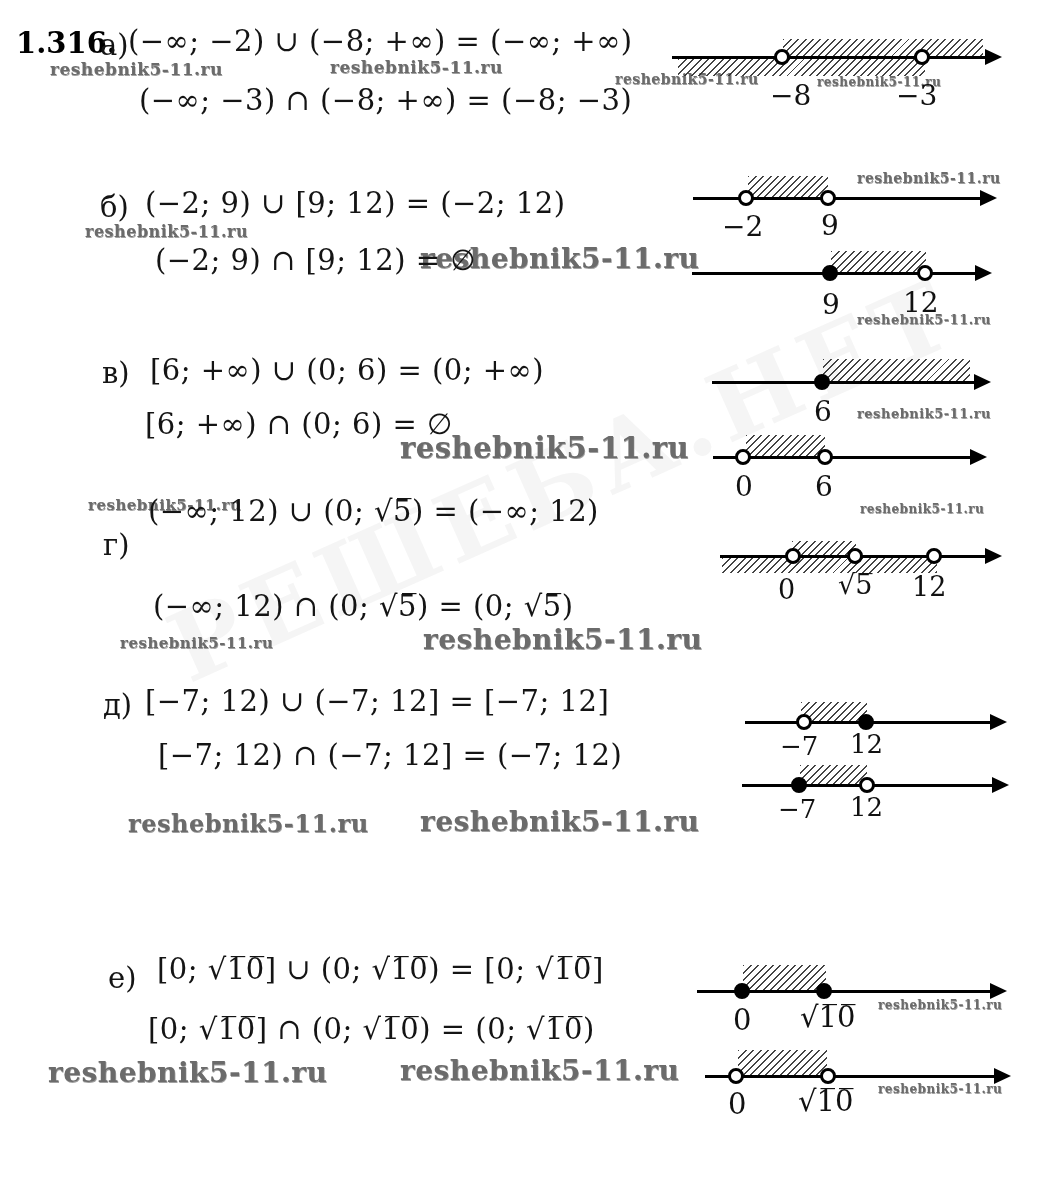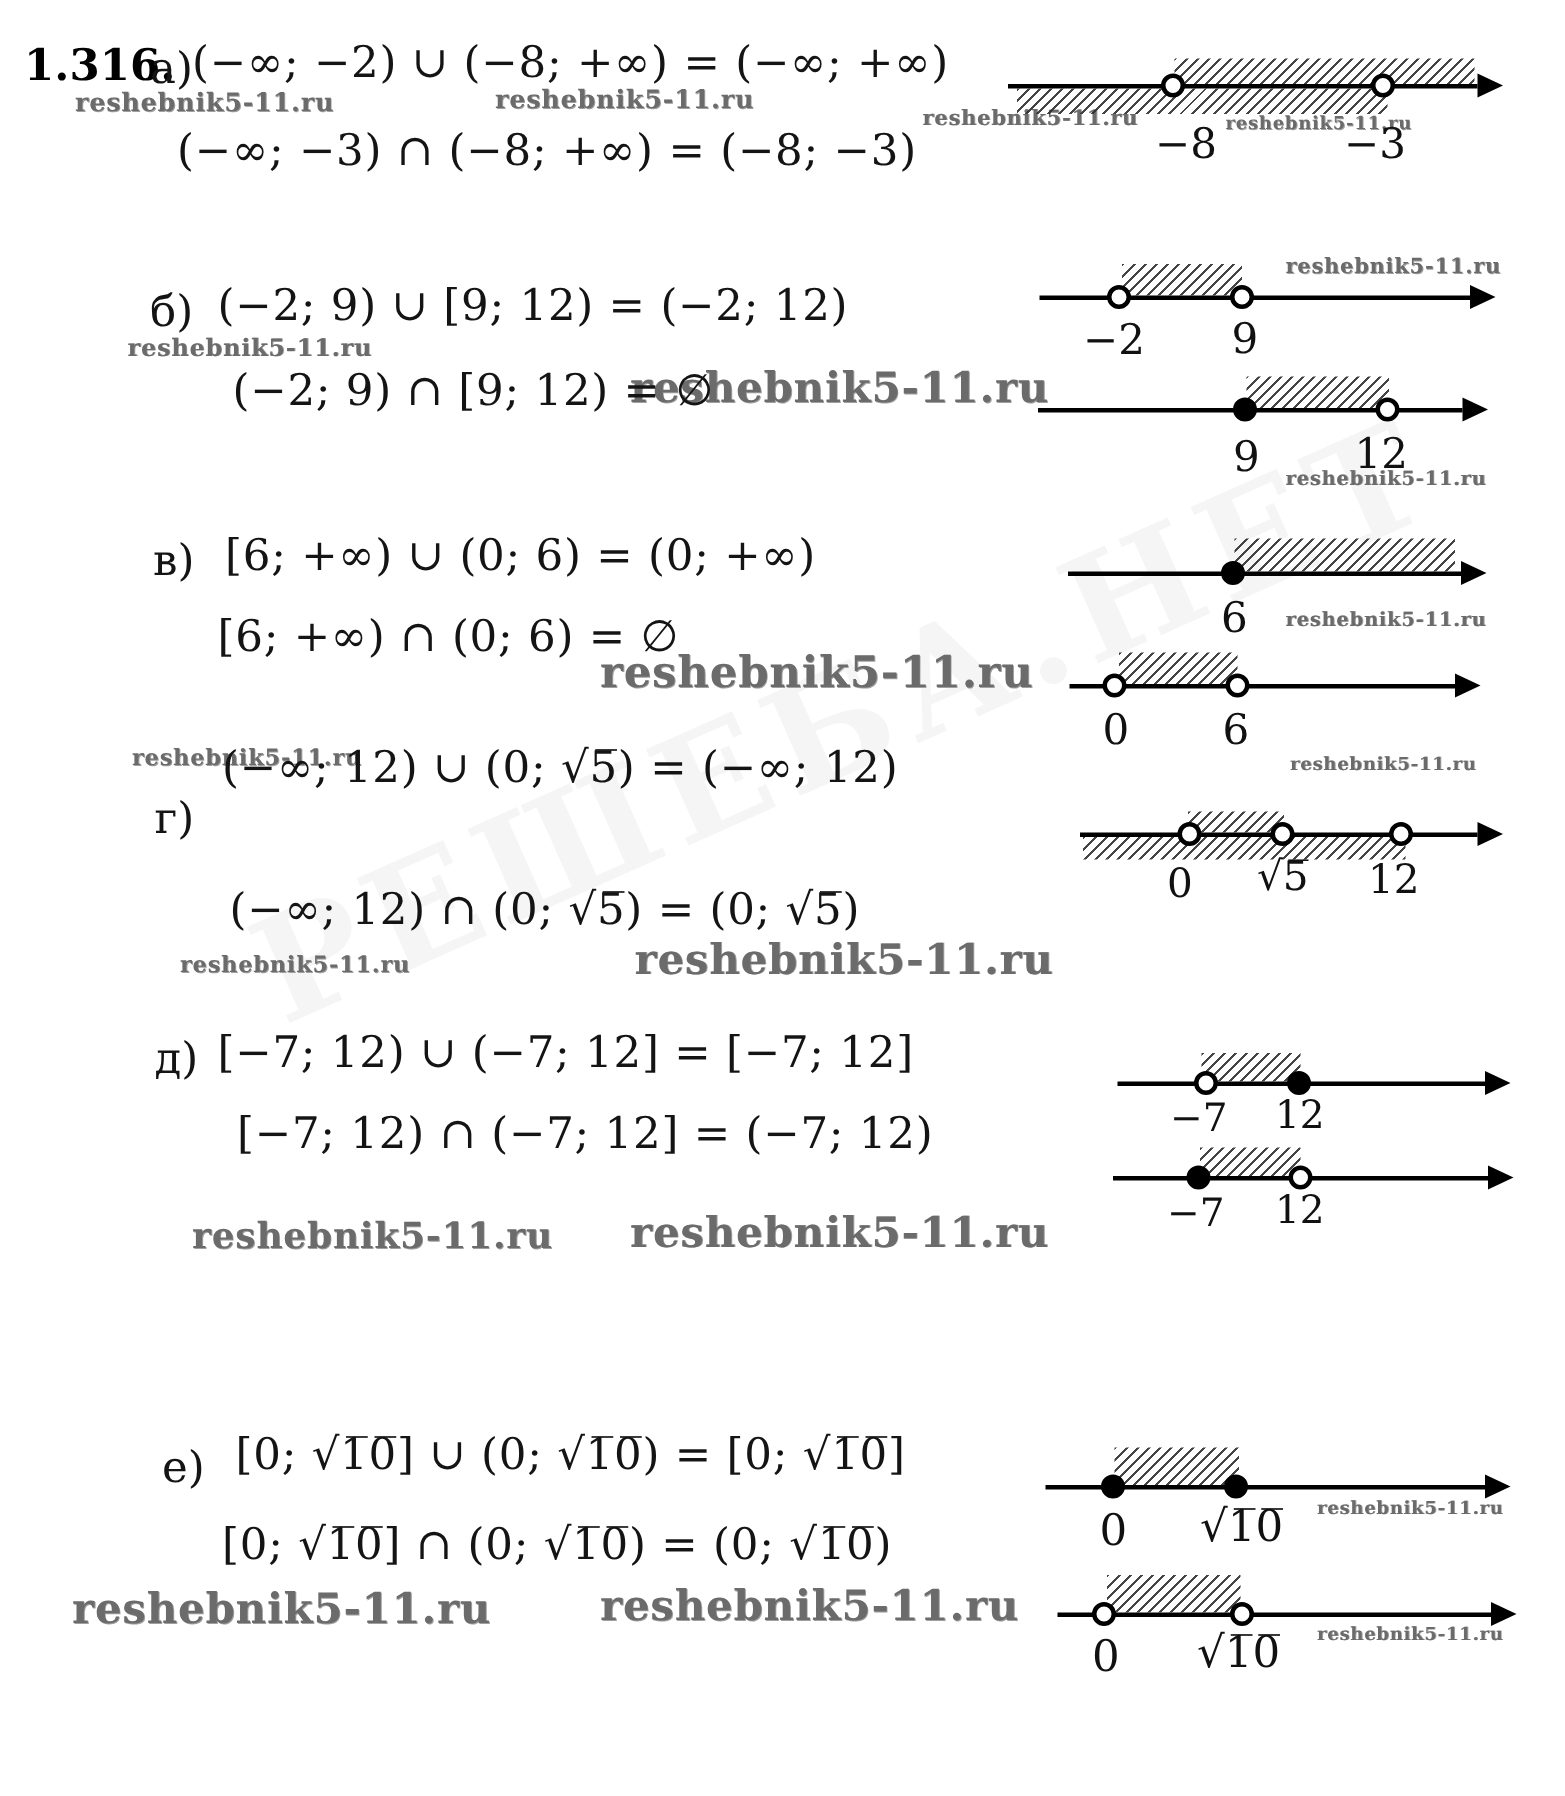"(−∞; −3) ∩ (−8; +∞)" span.eq { left: 118px -> 139px }
